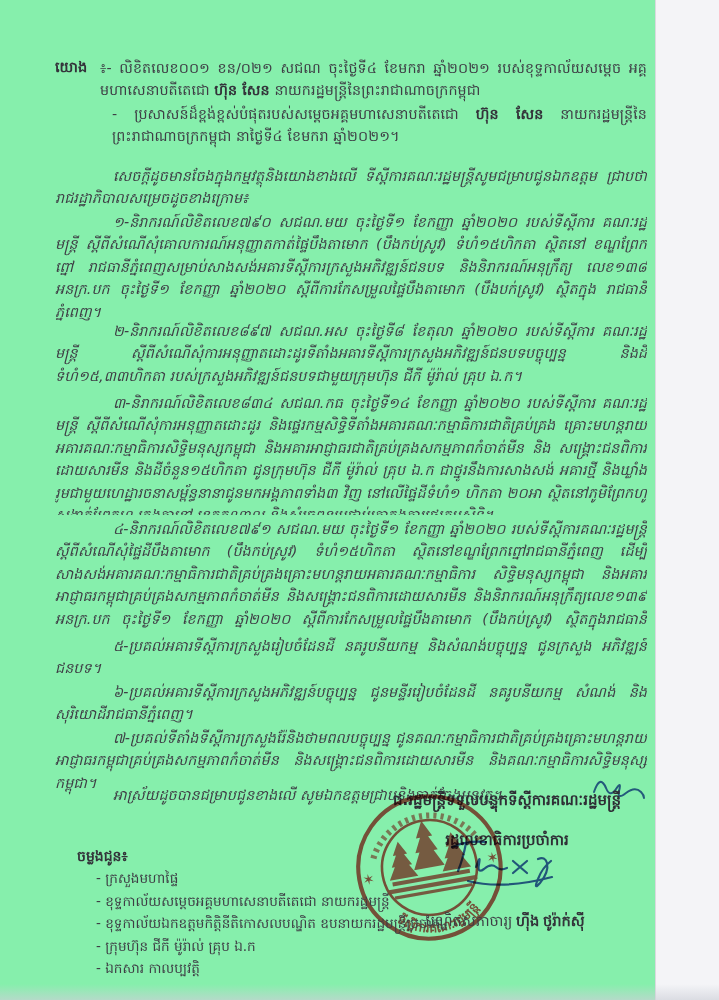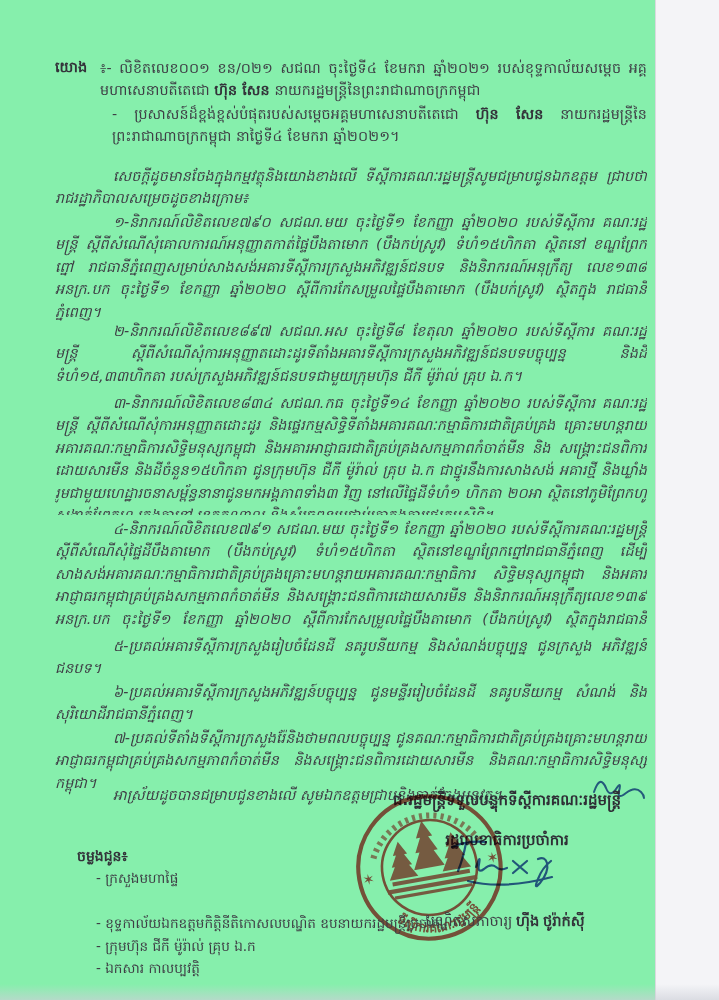"- ខុទ្ទកាល័យសម្ដេចអគ្គមហាសេនាបតីតេជោ" div.cc { html: none -> <div>- ខុទ្ទកាល័យសម្ដេចអគ្គមហាសេនាបតីតេជោ នាយករដ្ឋមន្ត្រី</div> }
